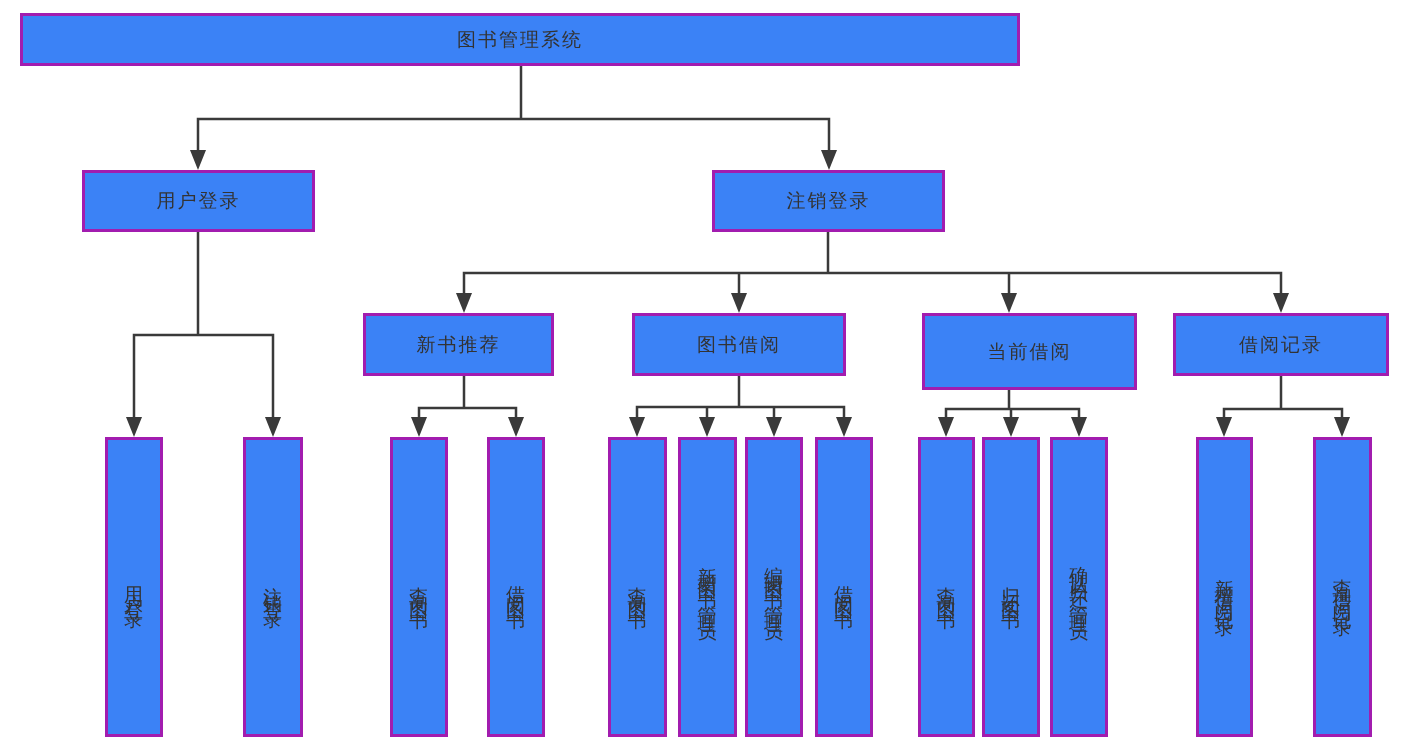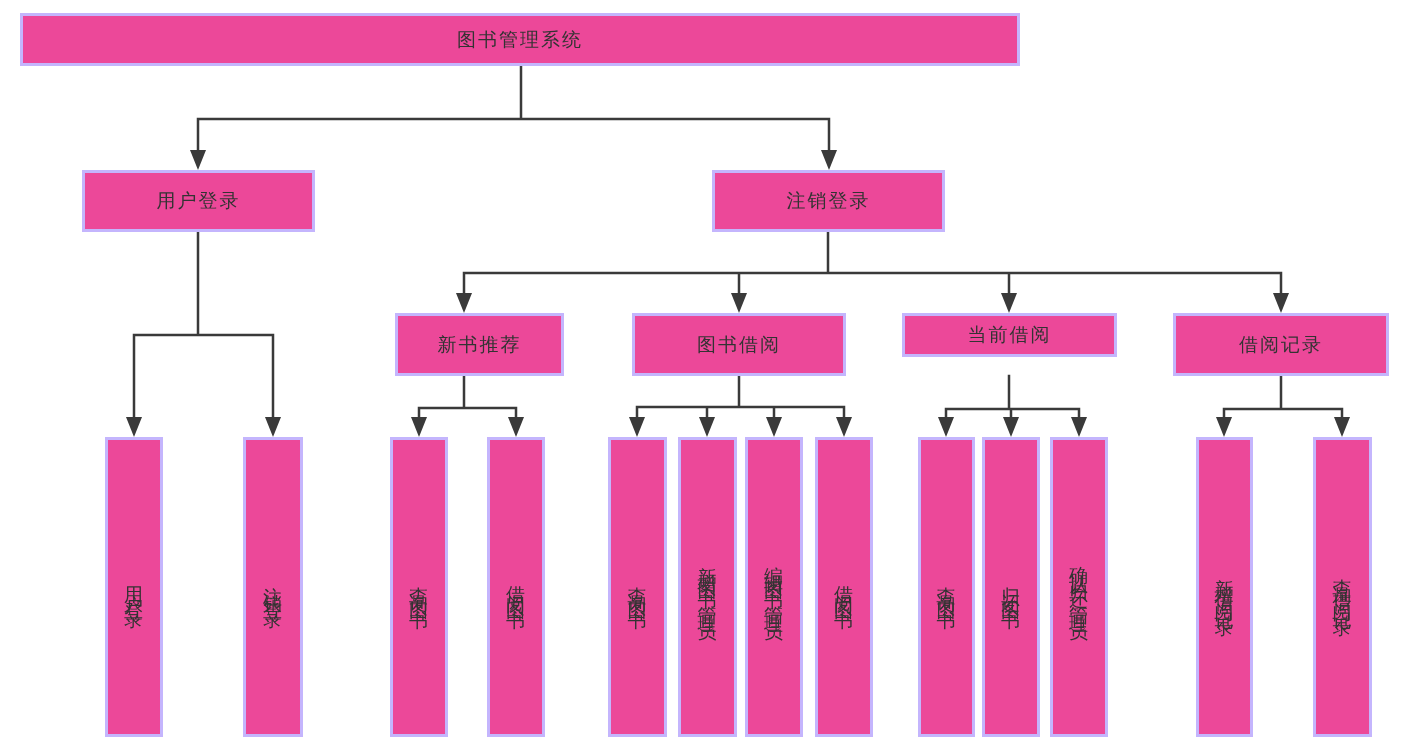"图书管理系统" .node { background: #ec4899 -> #3b82f6; border: 3px solid #c4b5fd -> 3px solid #a21caf }
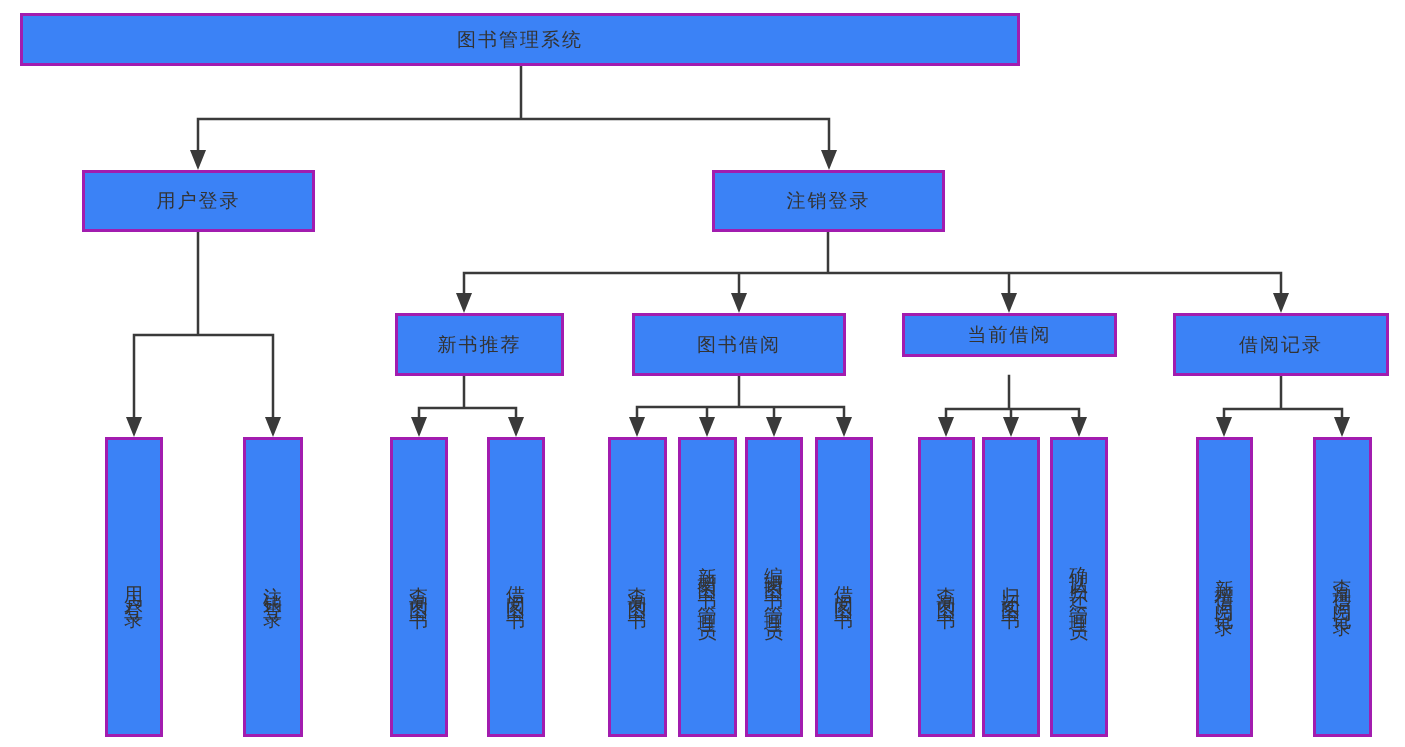"新书推荐" div.node { margin-left: 32px -> none; width: 169px -> 191px }
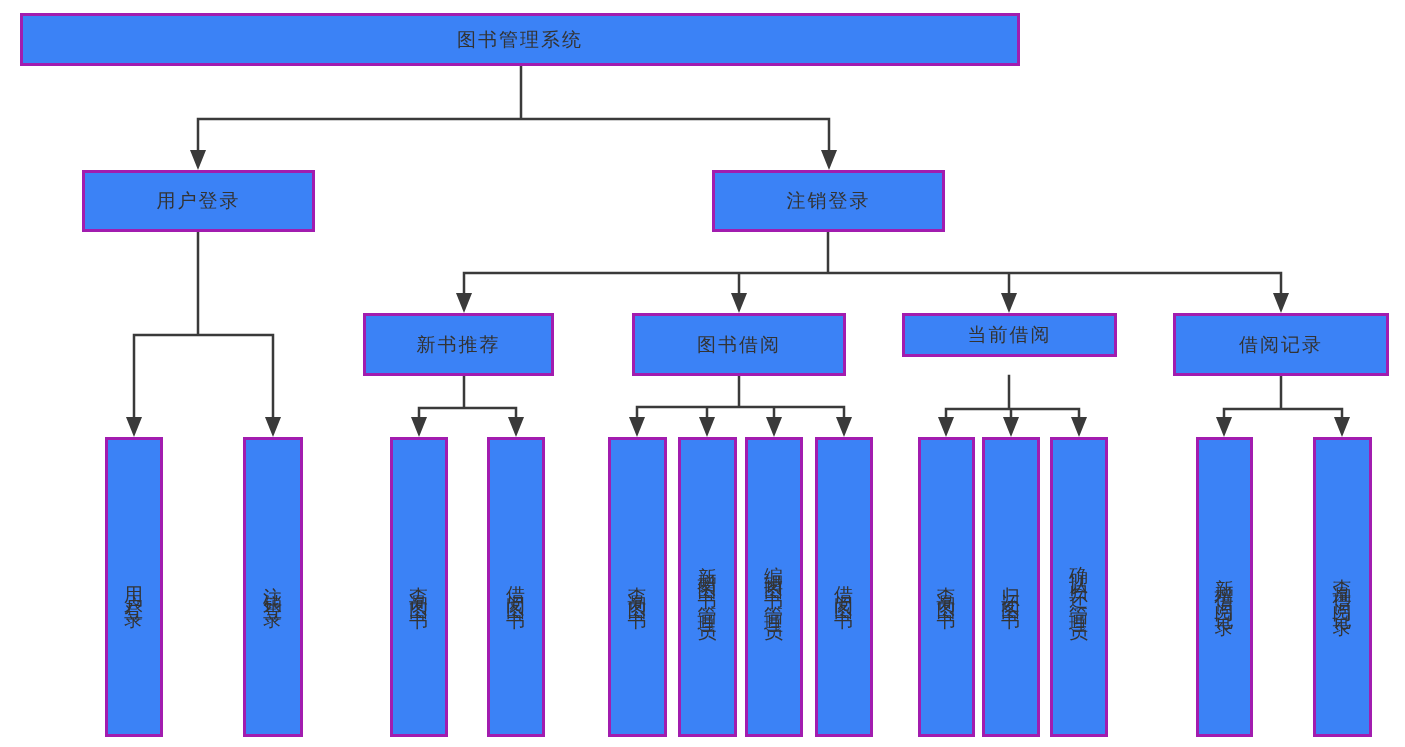"当前借阅" div.node { height: 44px -> 77px; left: 902px -> 922px }
